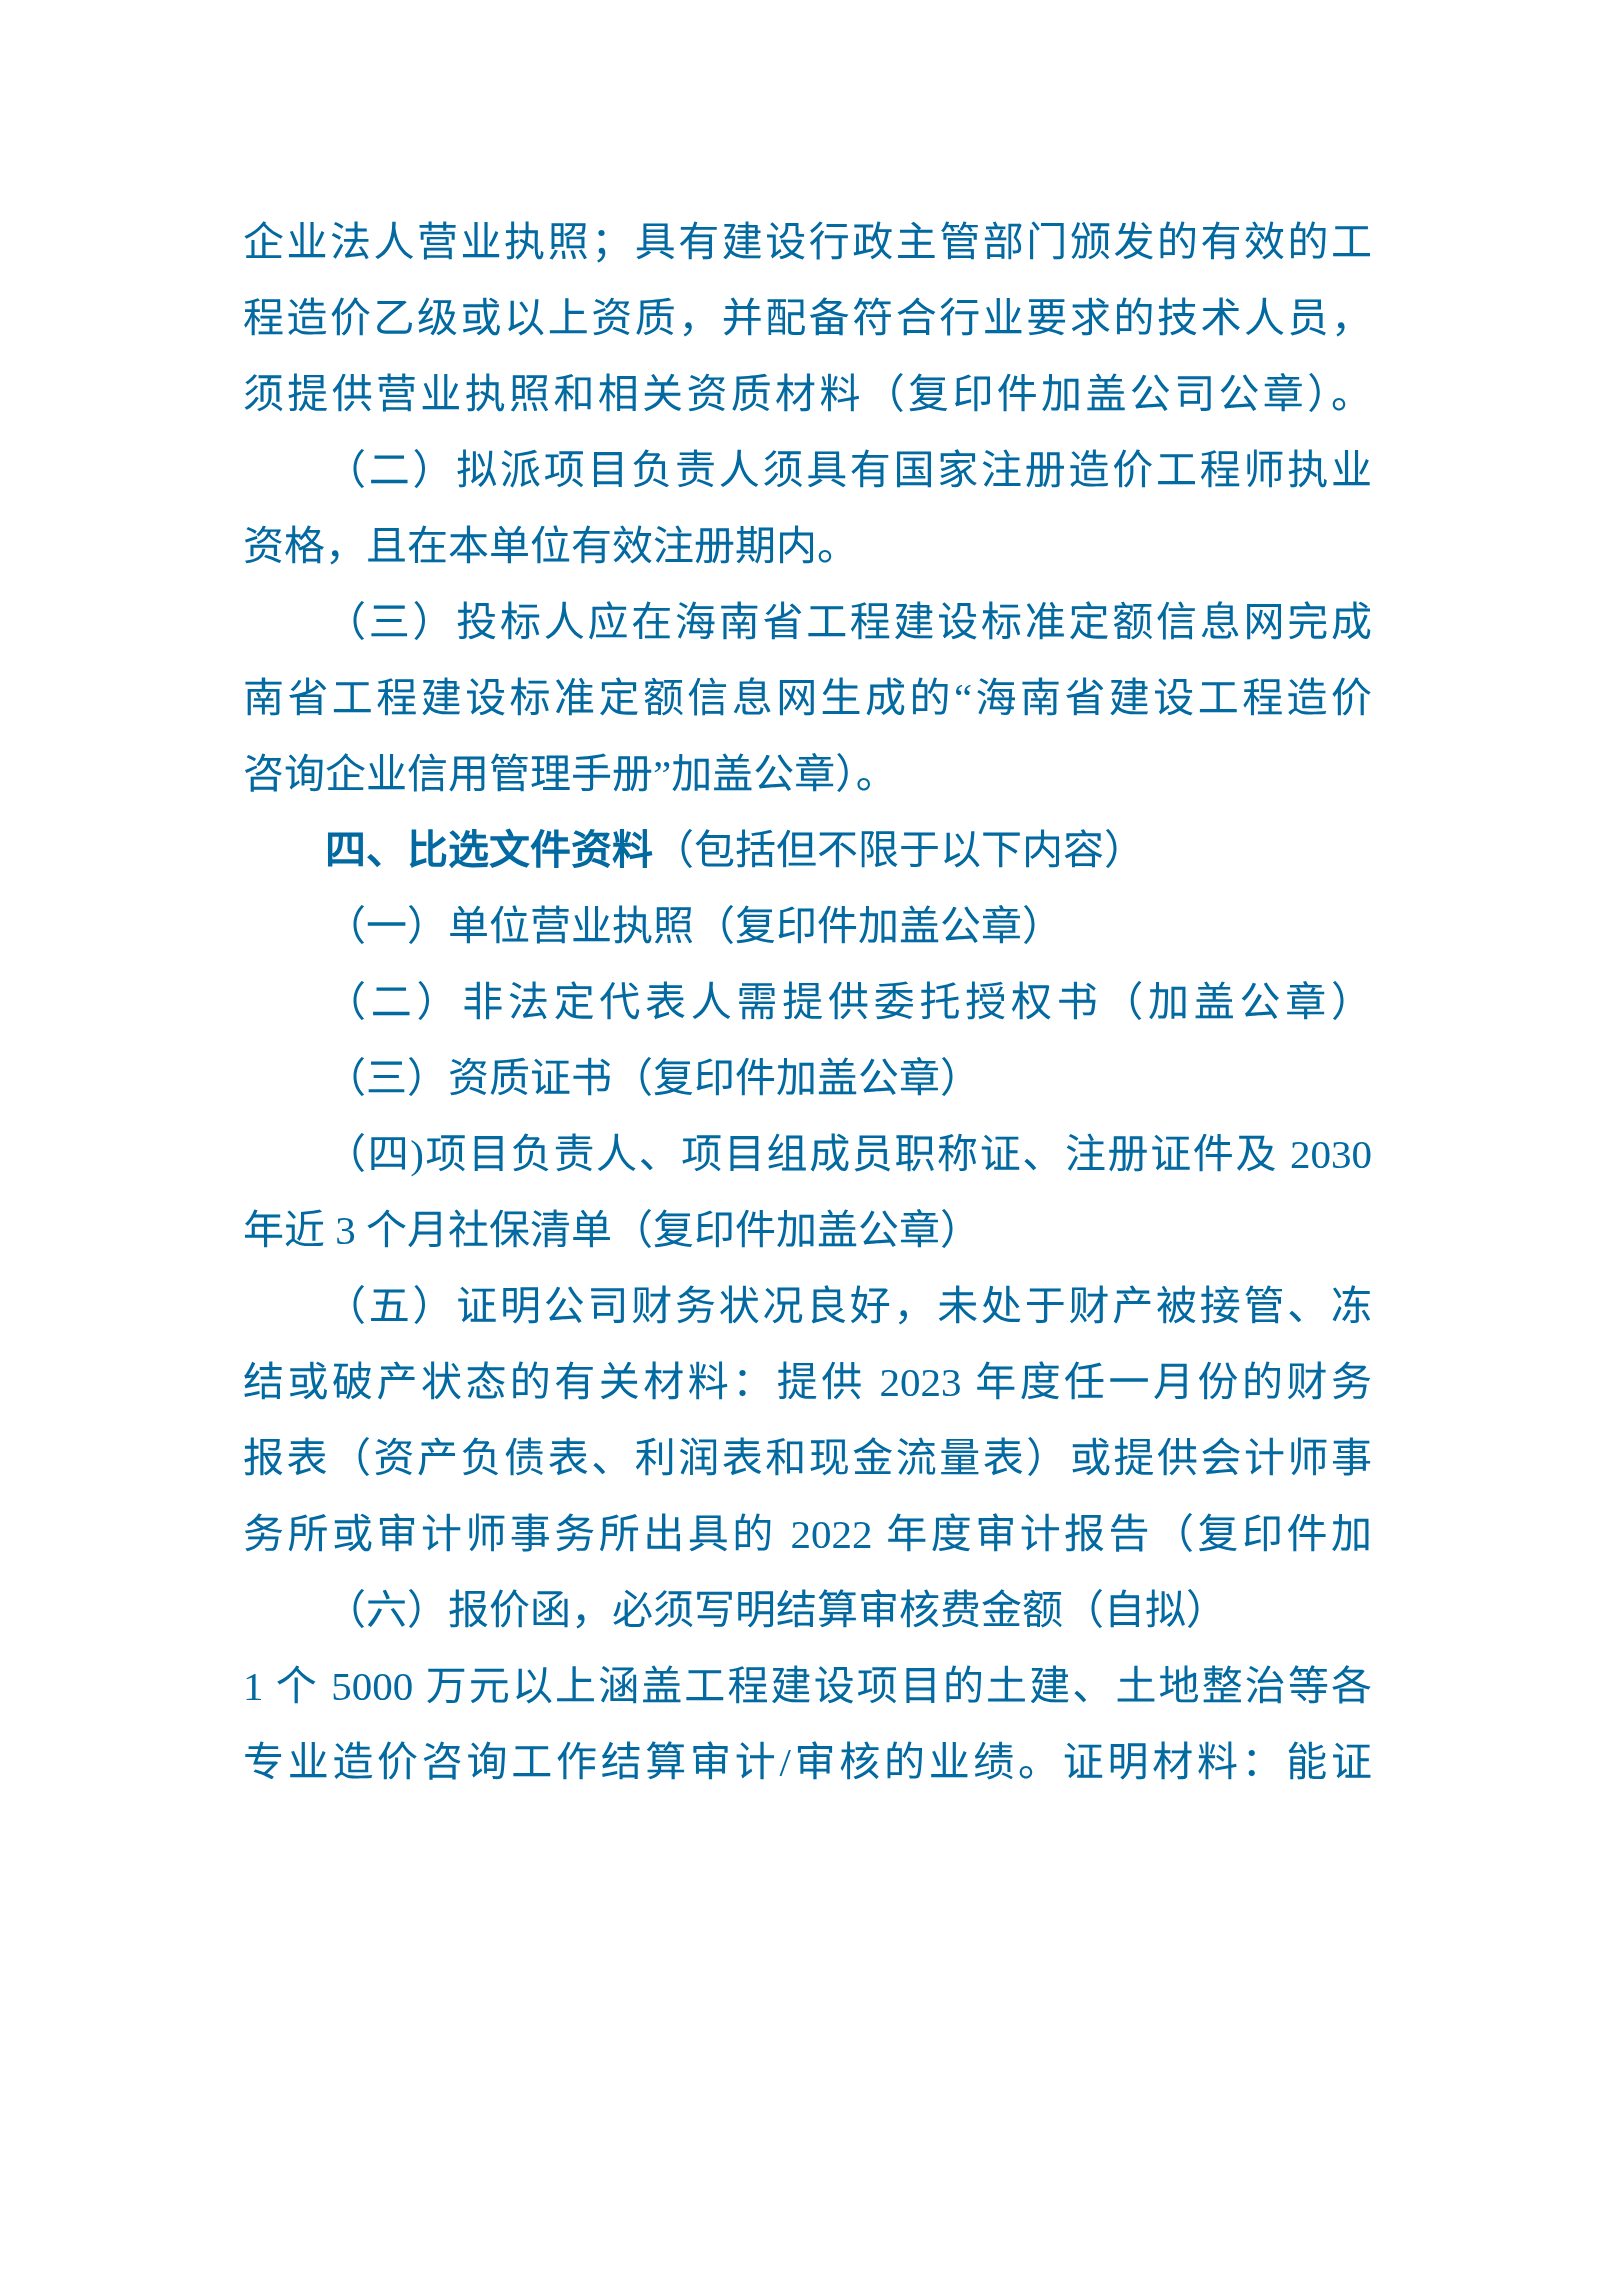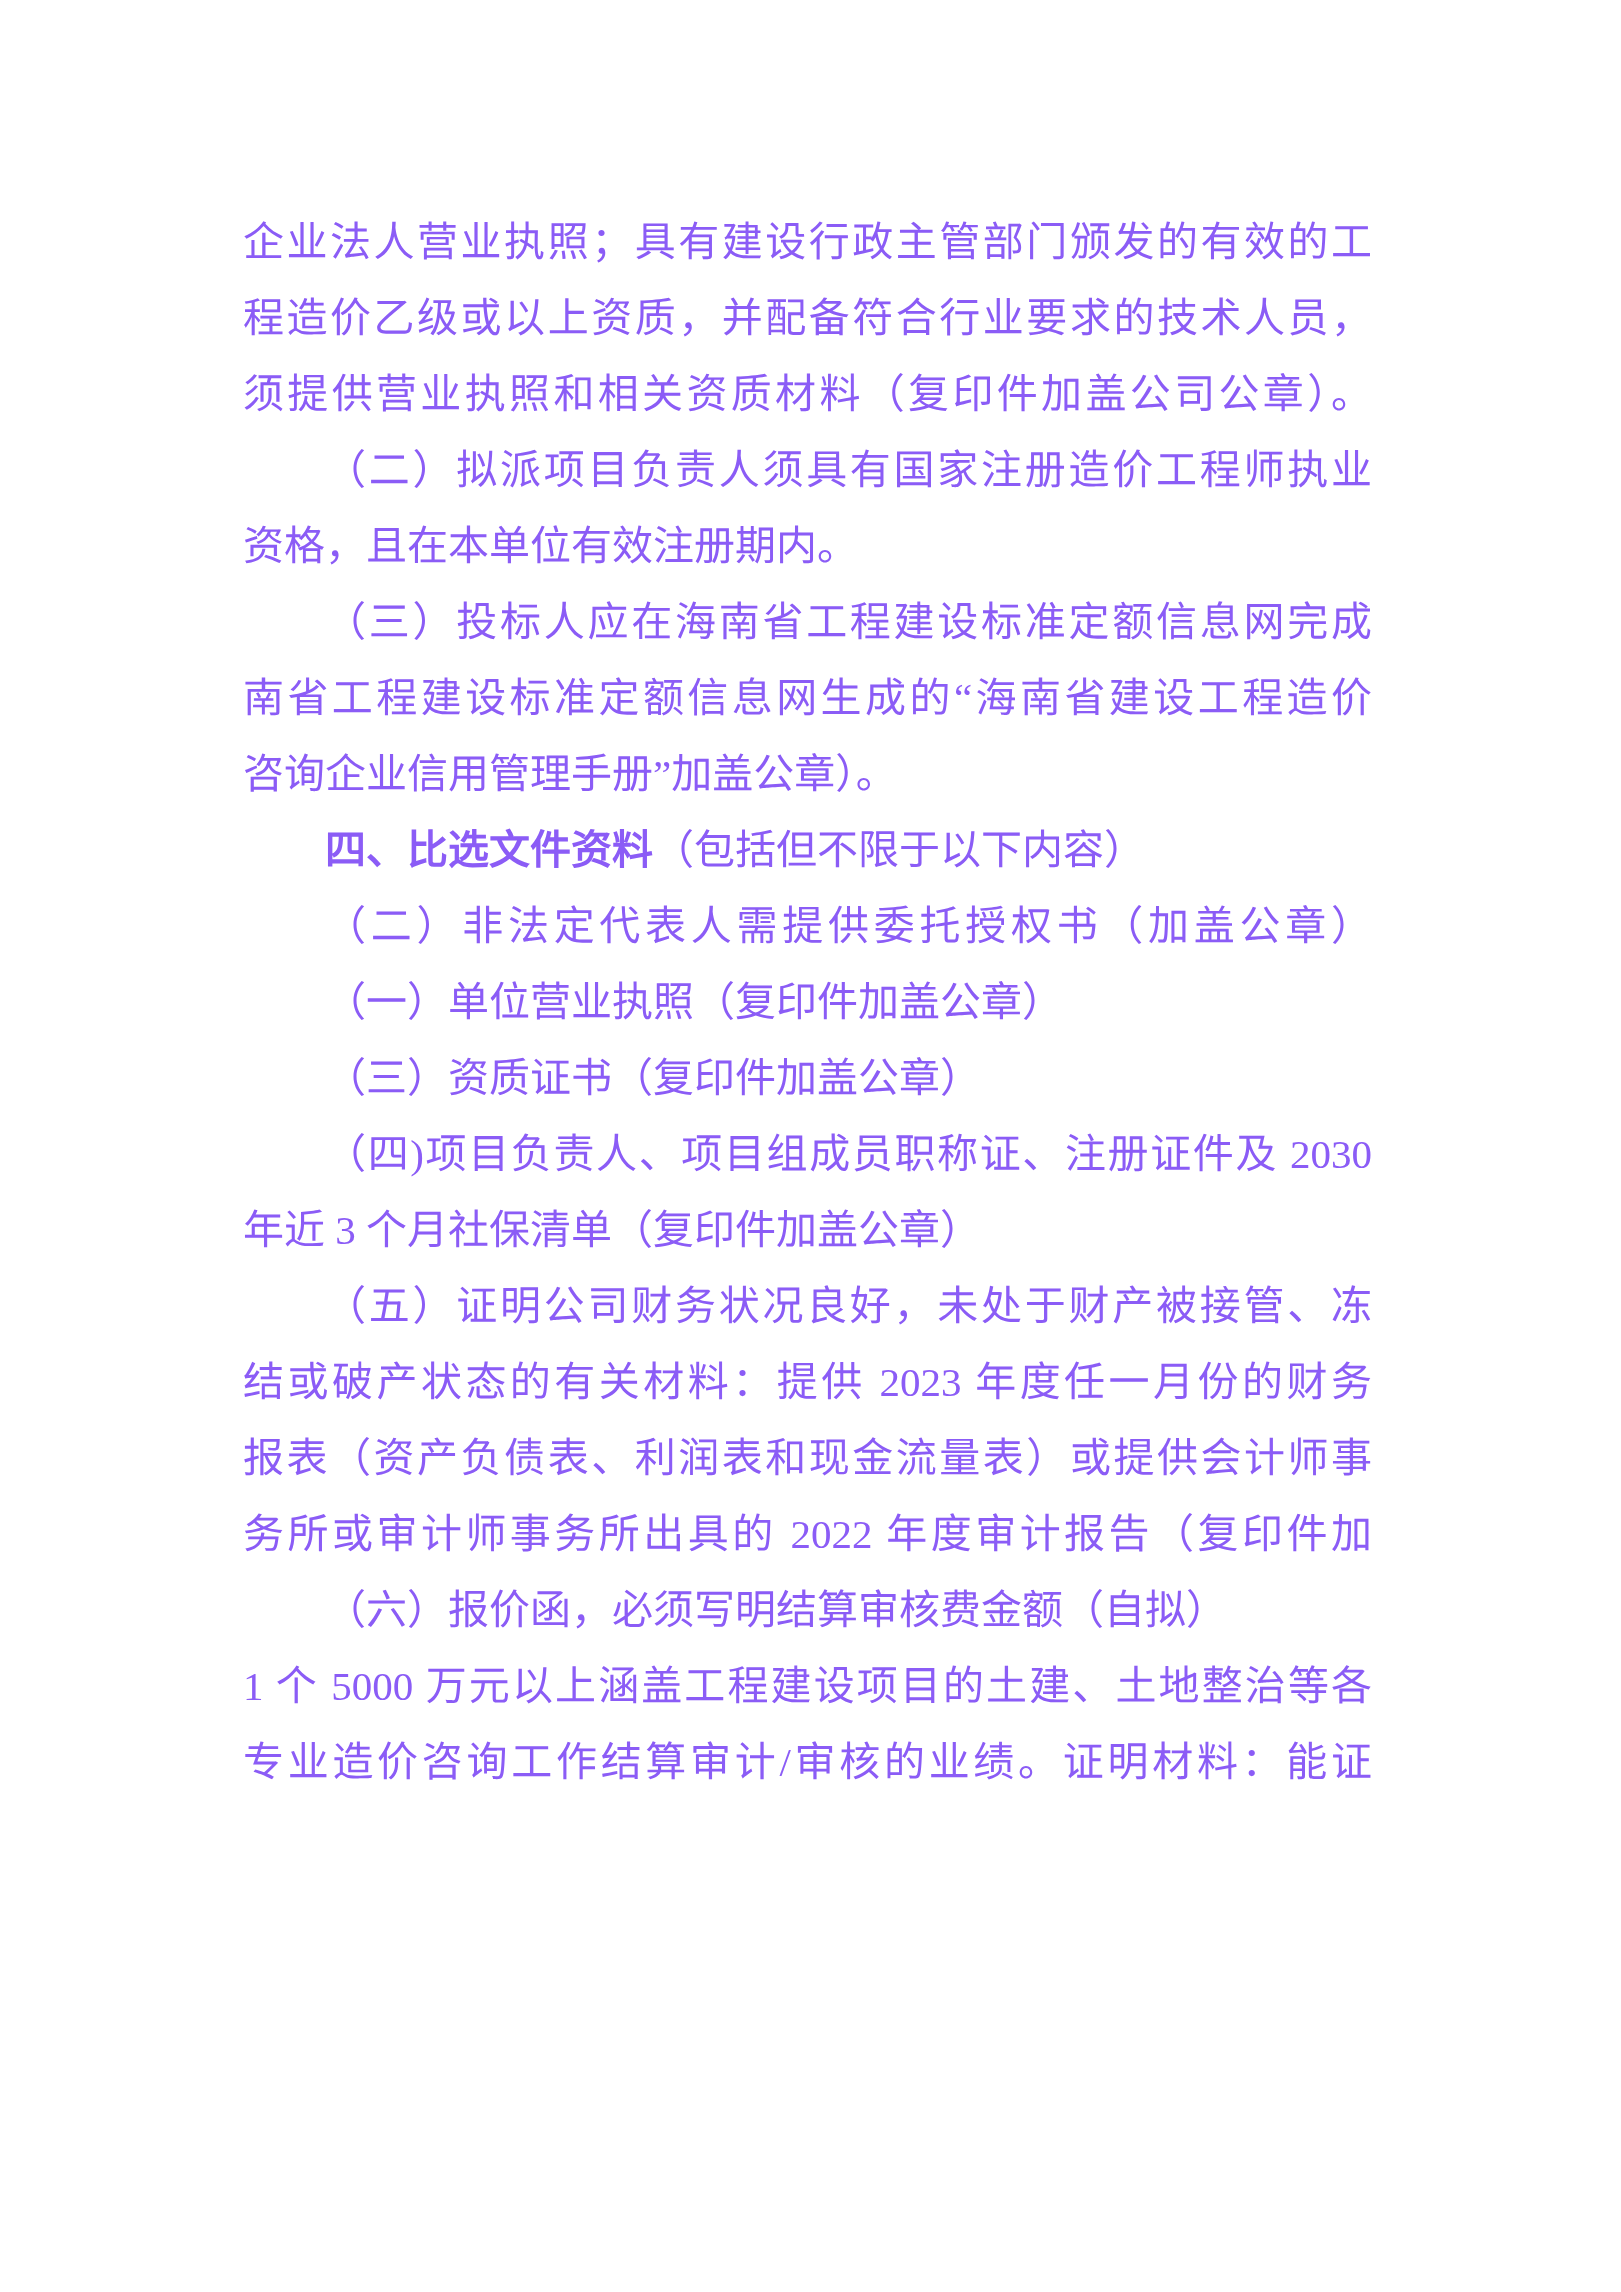"企业法人营业执照；具有建设行政主管部门颁发的有效的工" .content { color: #8b5cf6 -> #0369a1 }
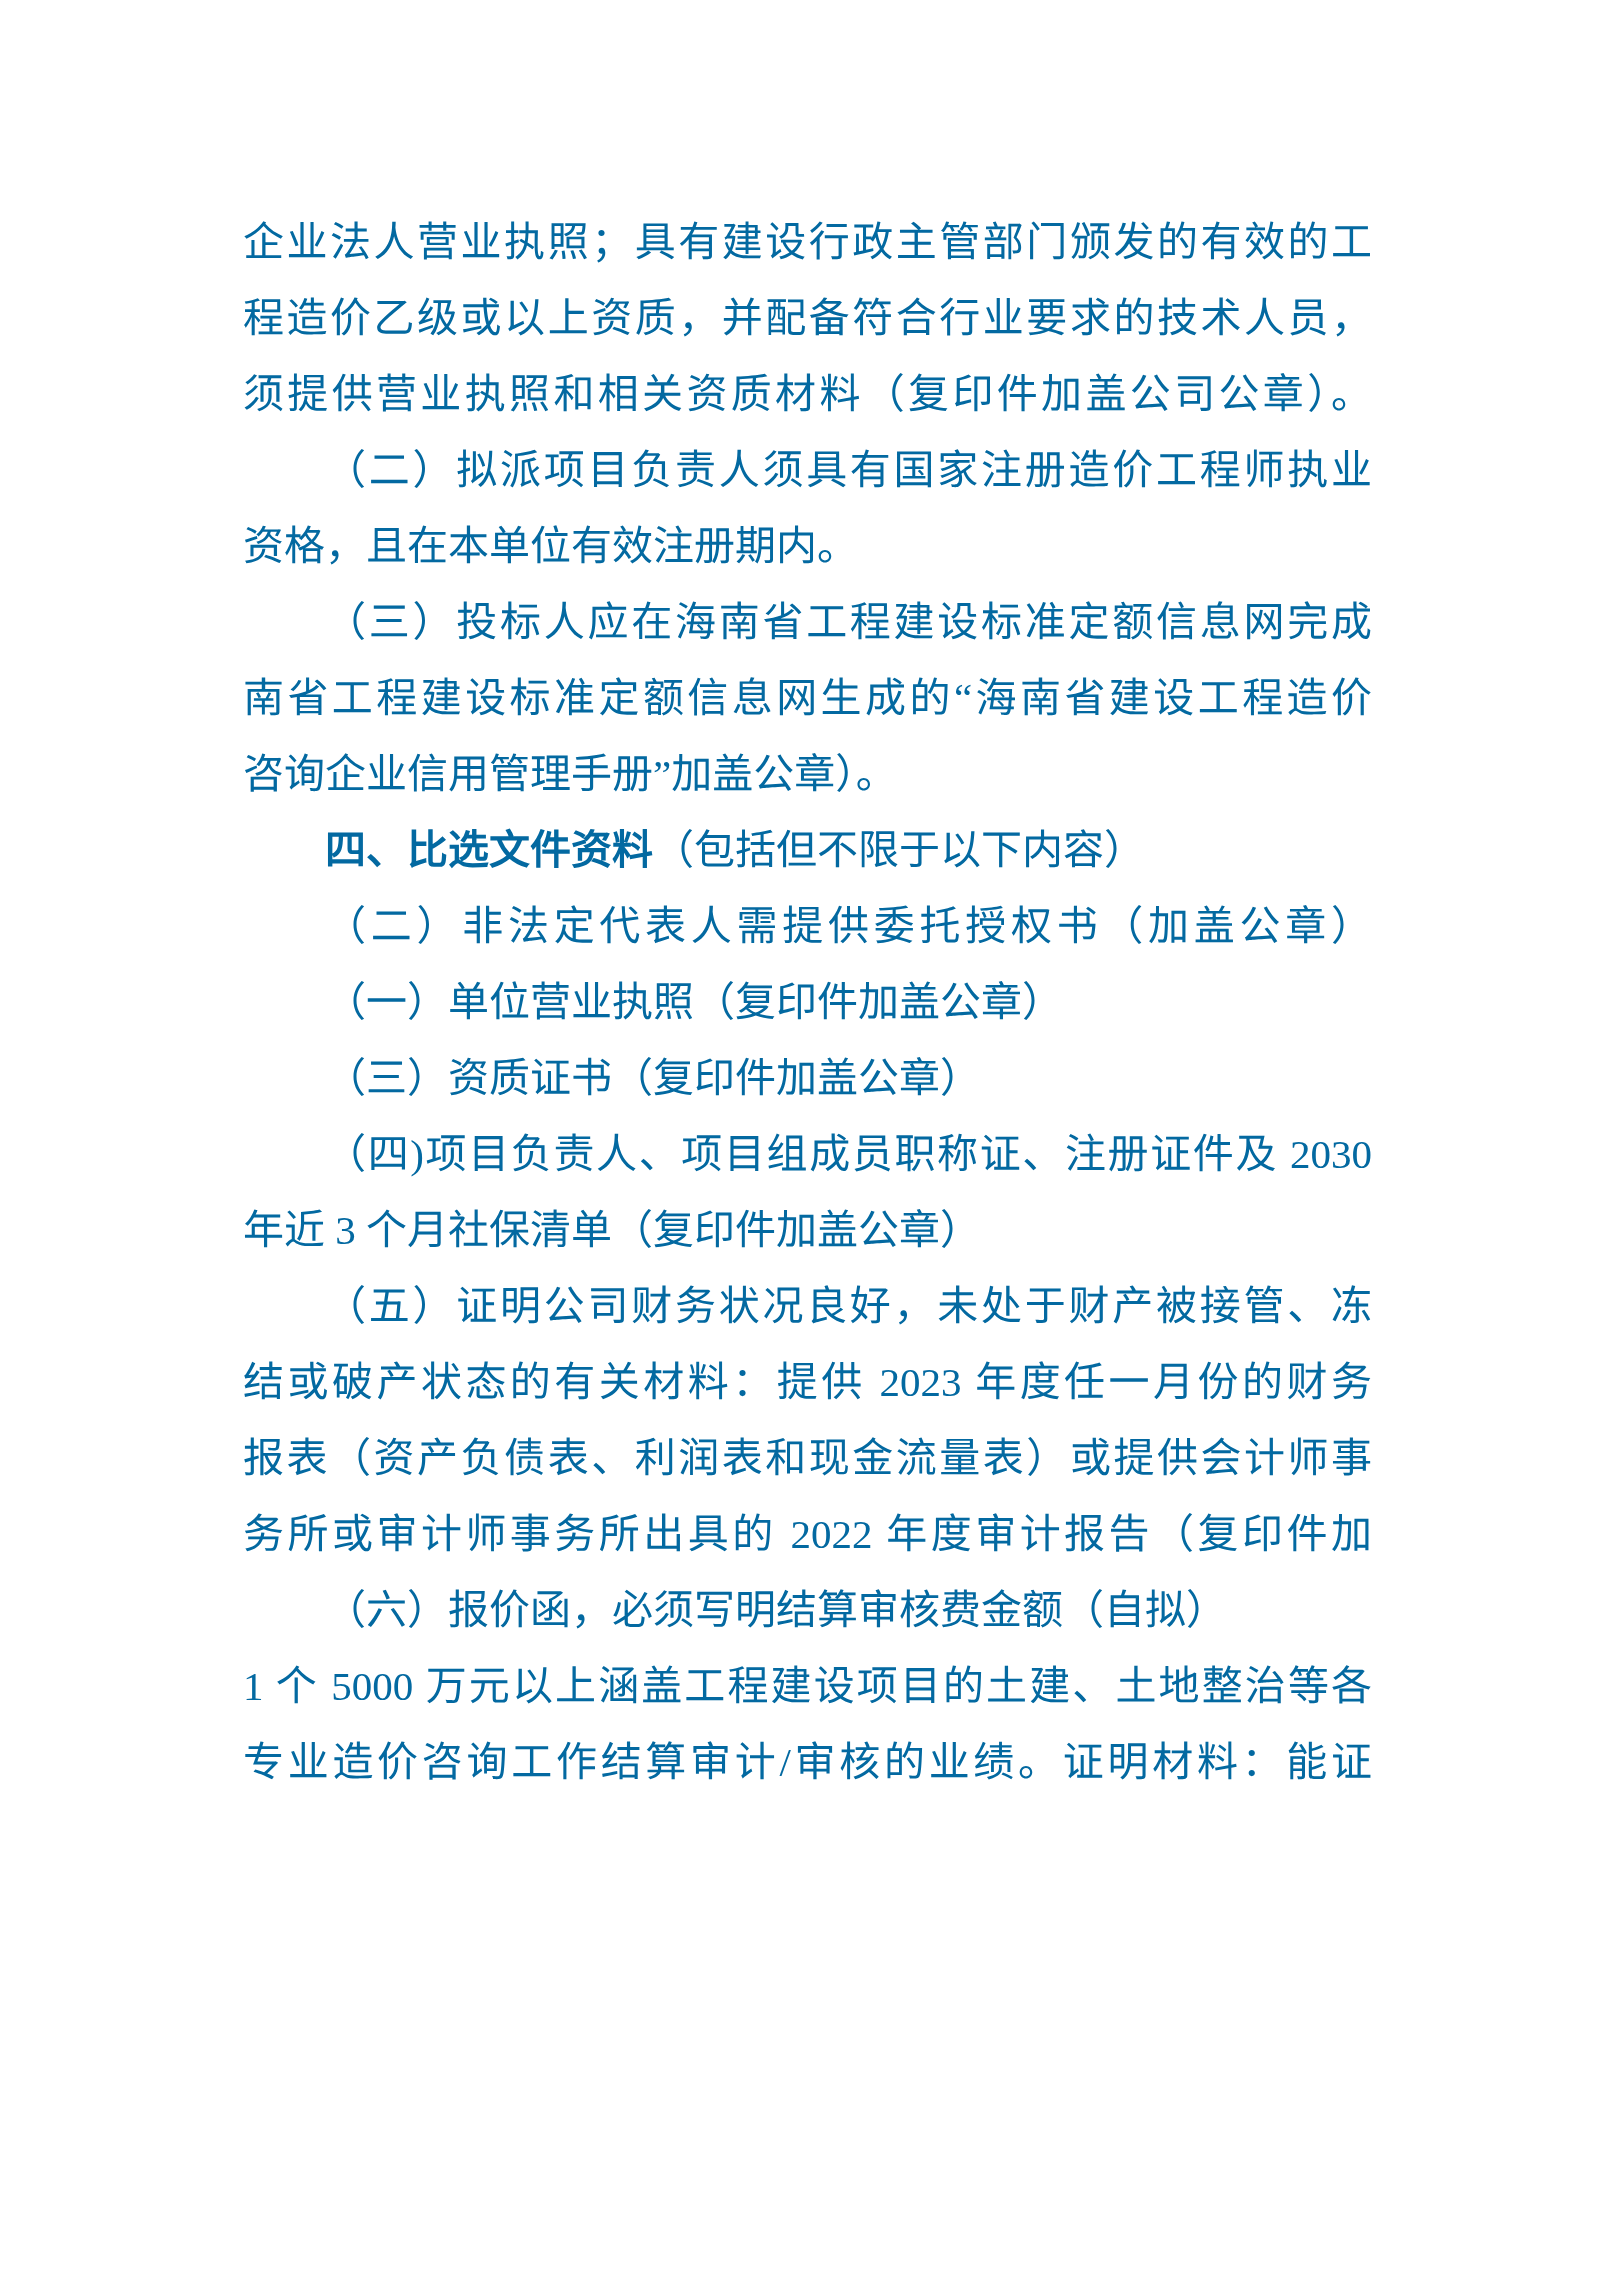"（二）非法定代表人需提供委托授权书（加盖公章）" div.line { order: before "（一）单位营业执照（复印件加盖公章）" -> after "（一）单位营业执照（复印件加盖公章）" }
